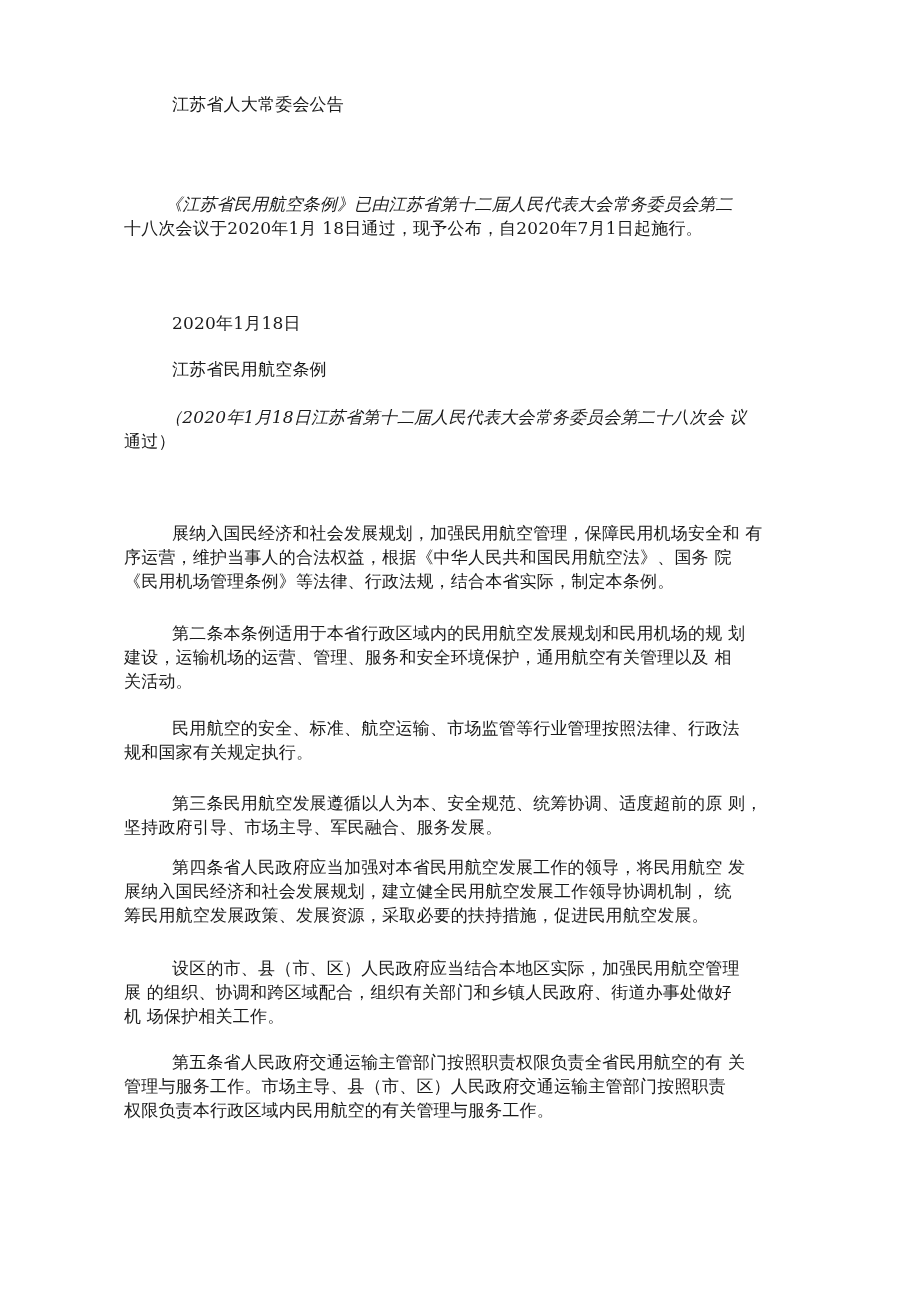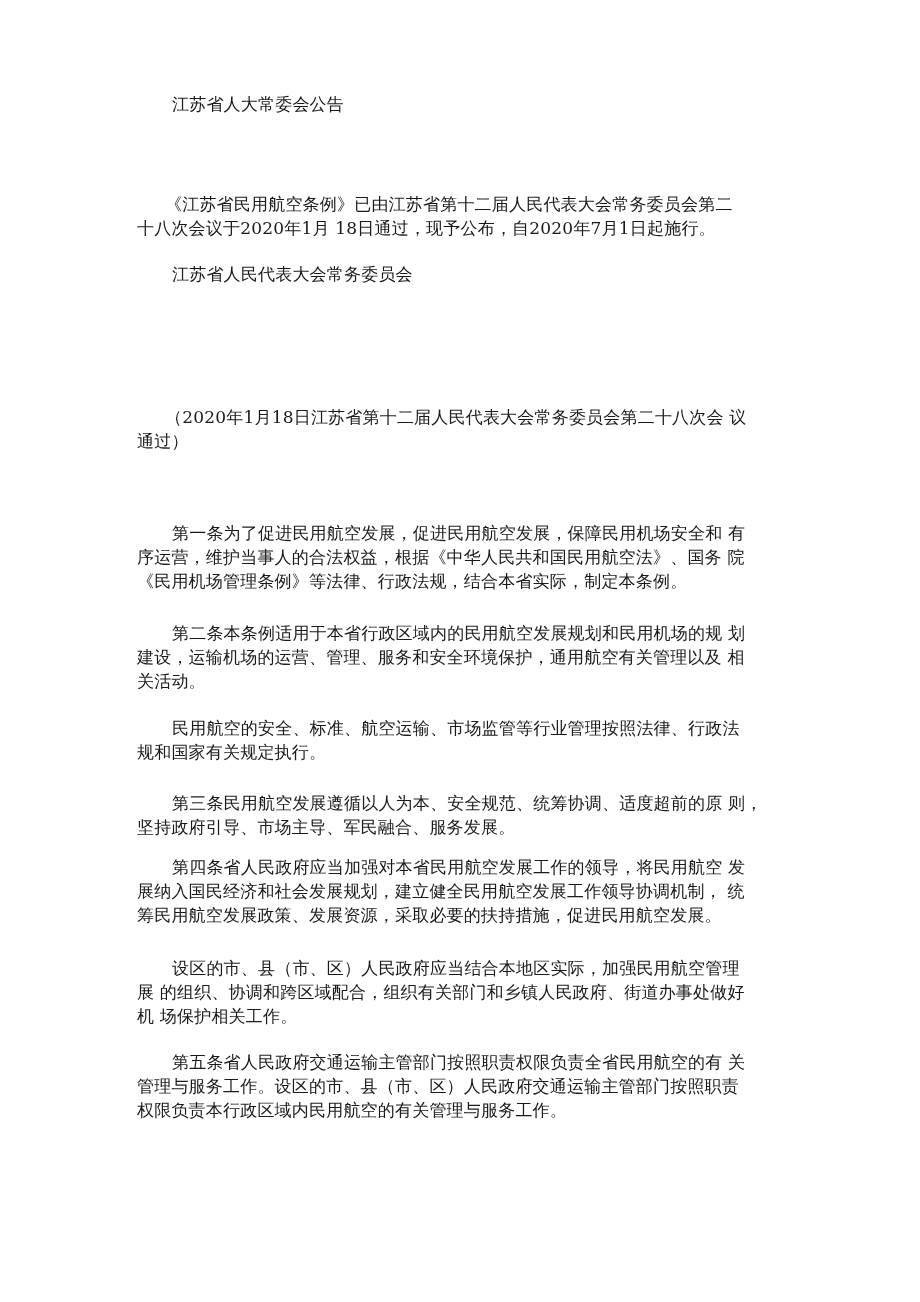"《江苏省民用航空条例》已由江苏省第十二届人民代表大会常务委员会第二" .indent-paren { font-style: none -> italic }
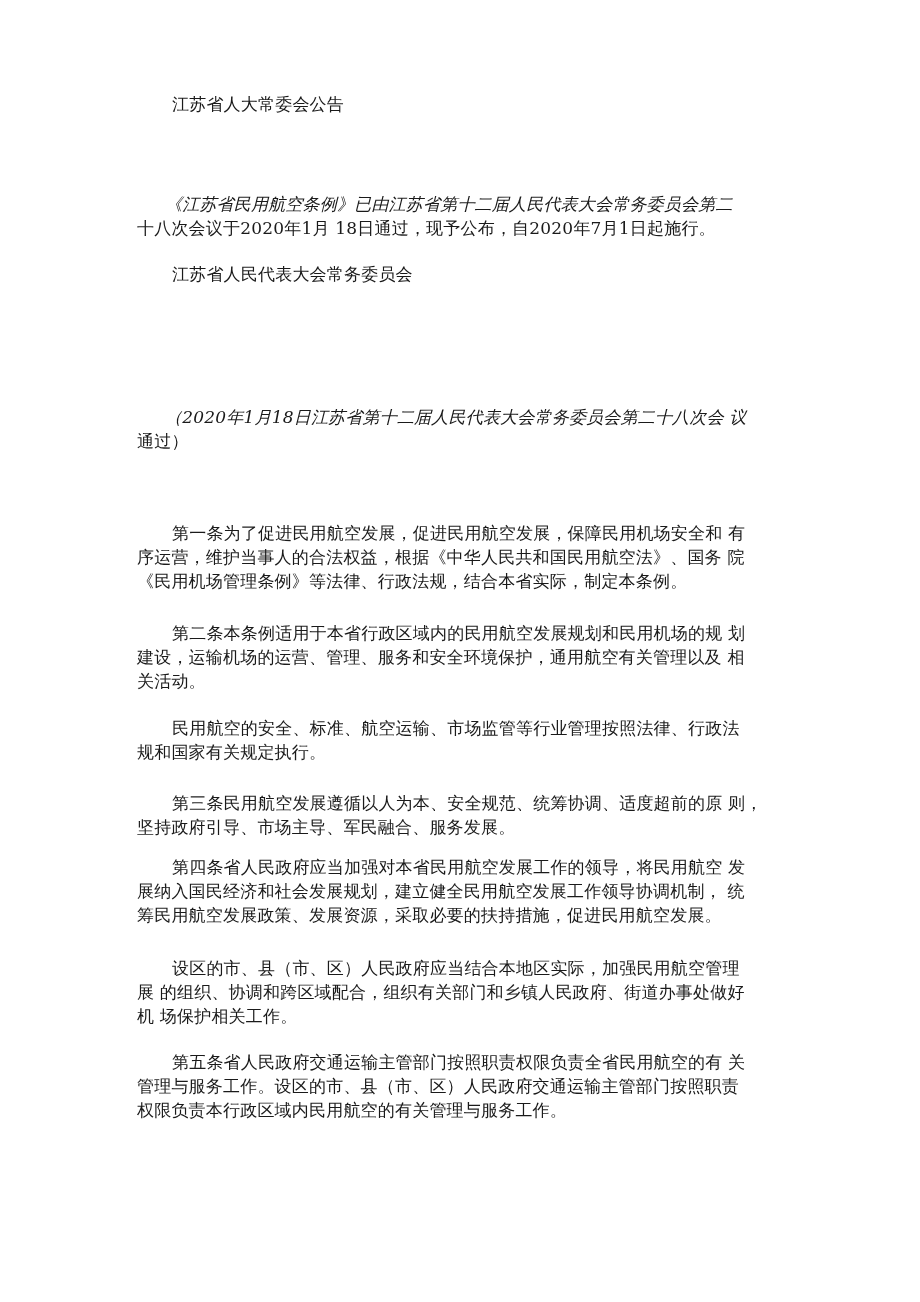"十八次会议于2020年1月 18日通过，现予公布，自2020年7月1日起施行。" .line { left: 137px -> 124px }
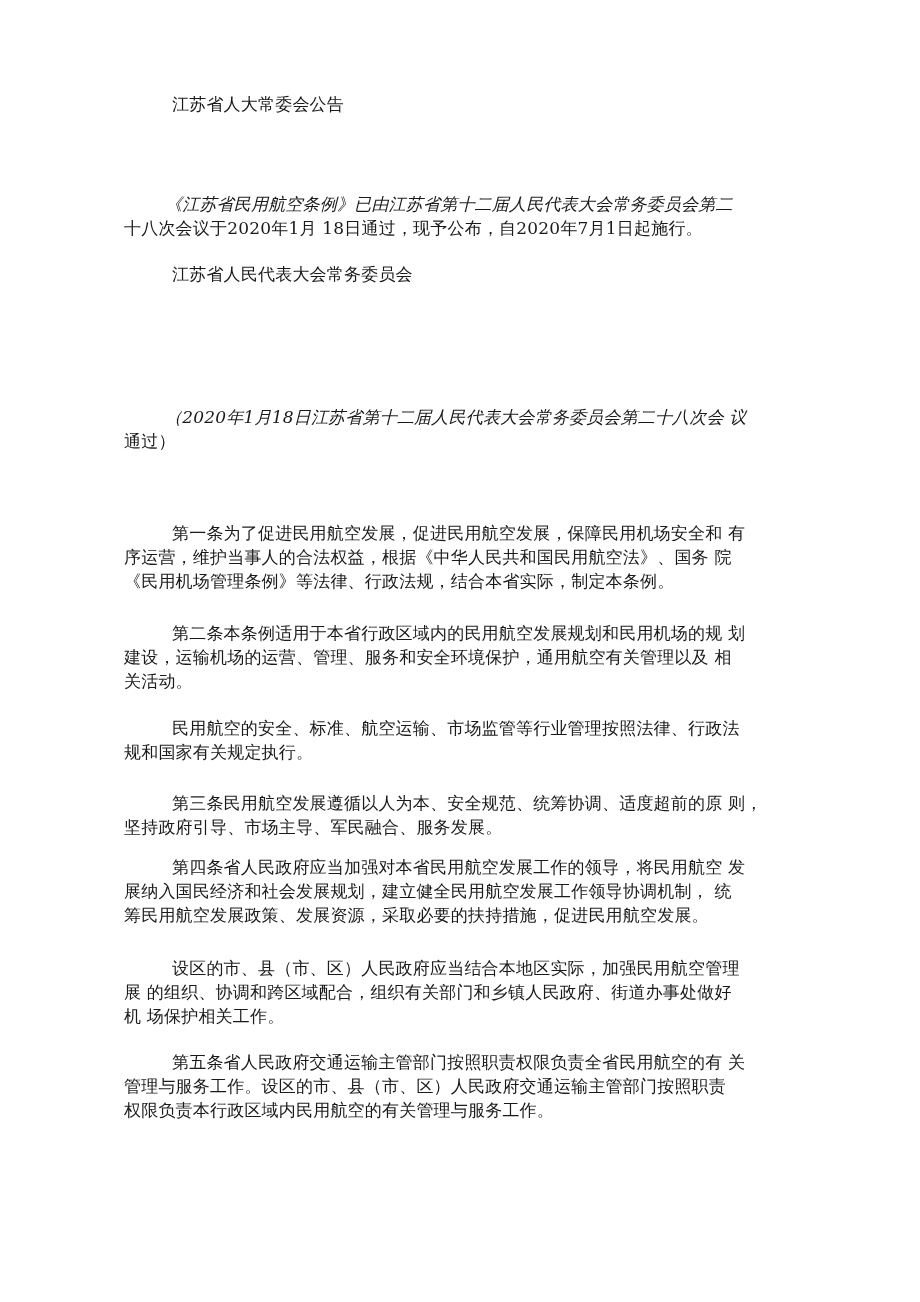"江苏省人民代表大会常务委员会" div.line { html: <div>江苏省人民代表大会常务委员会</div> -> none }
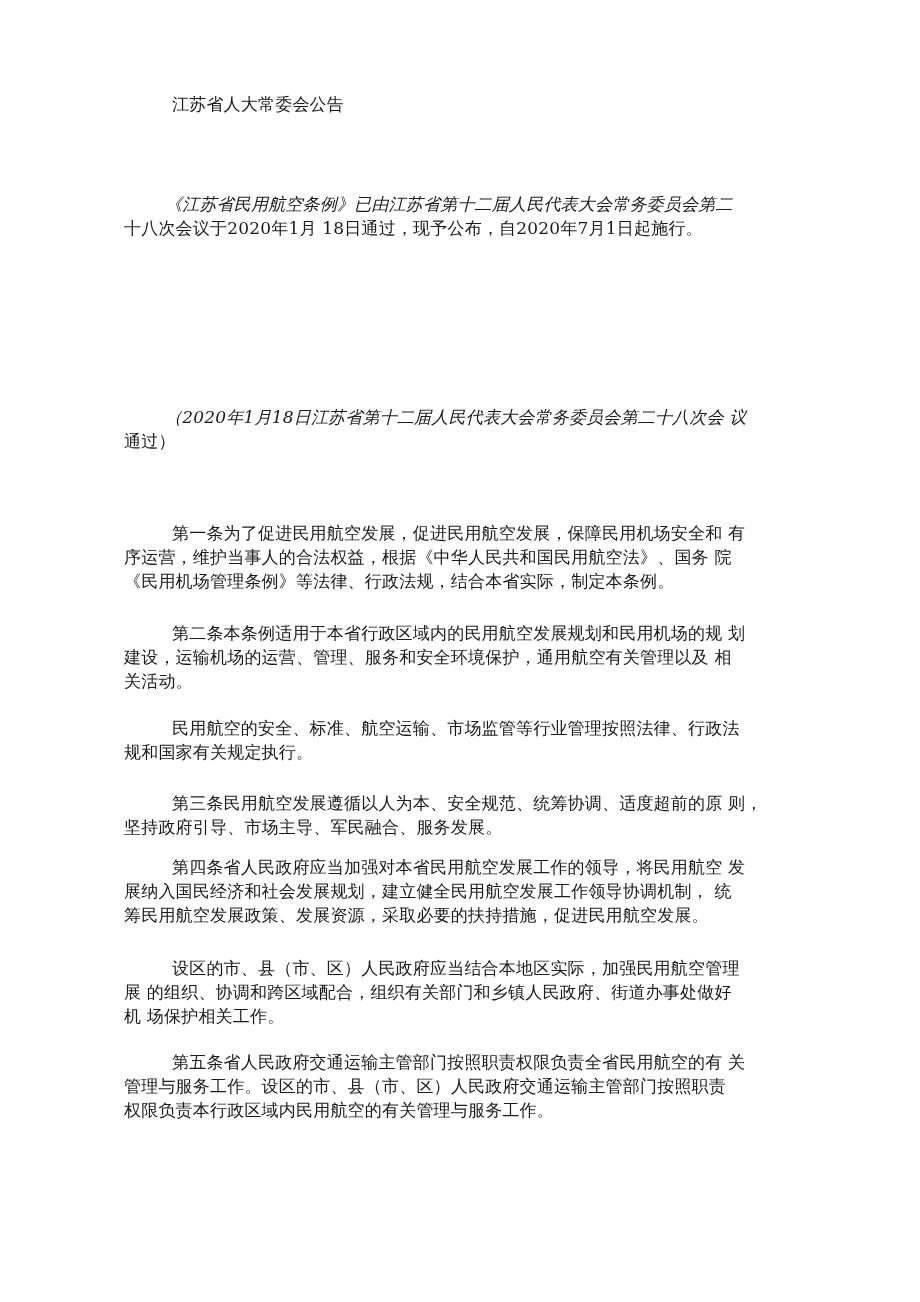"2020年1月18日" div.line { html: none -> <div>2020年1月18日</div> }
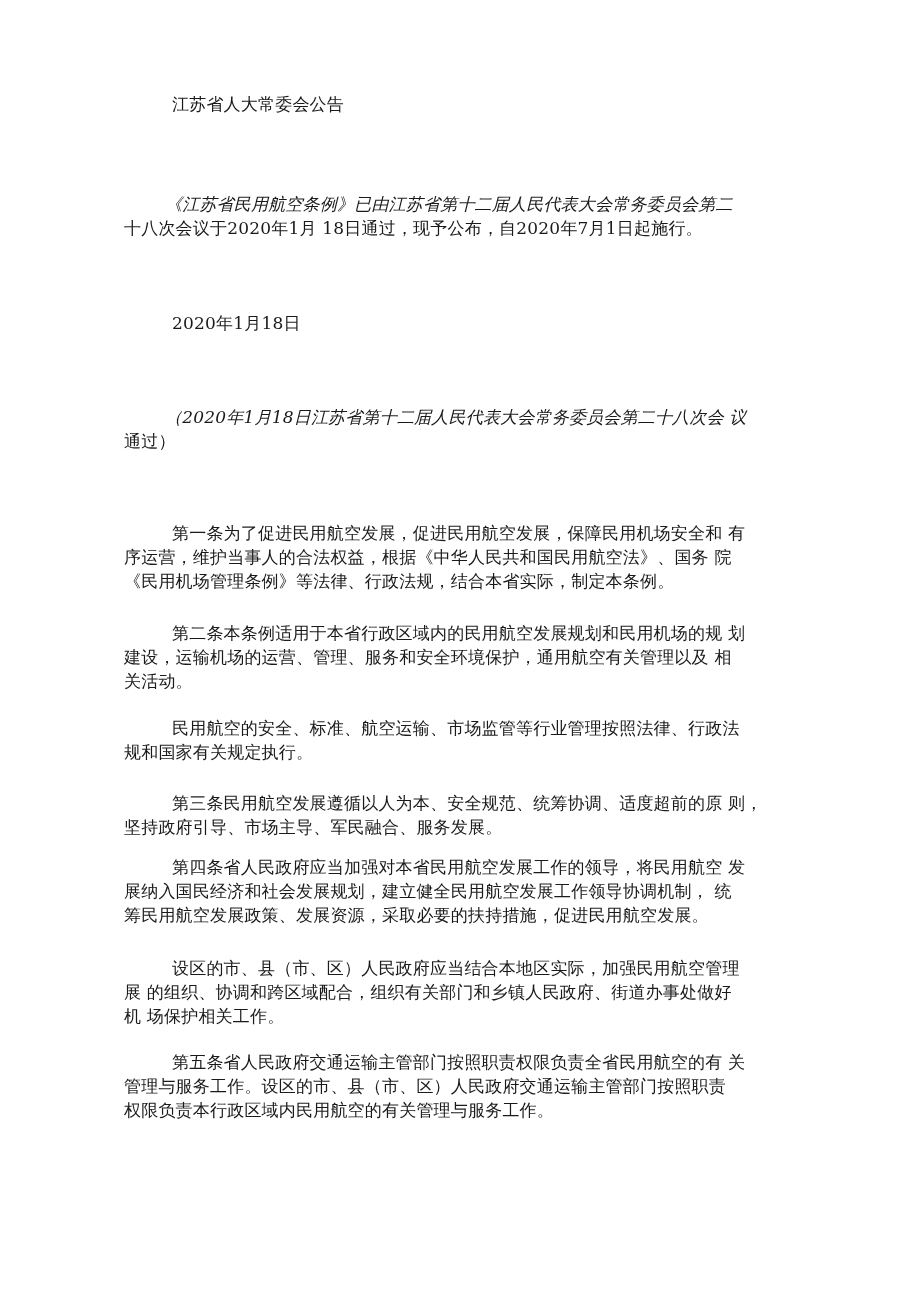"江苏省民用航空条例" div.line { html: none -> <div>江苏省民用航空条例</div> }
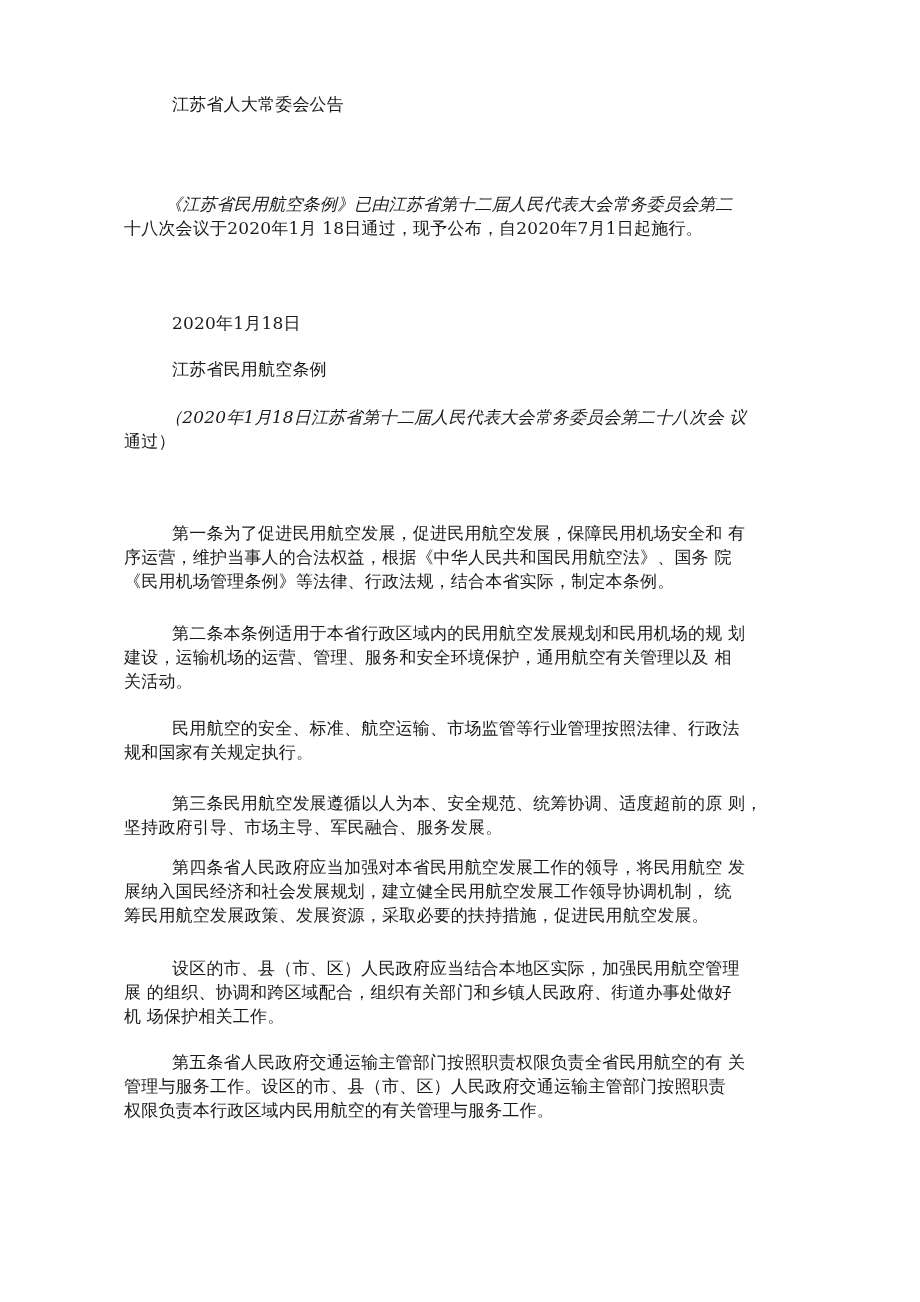"第一条为了促进民用航空发展，促进民用航空发展，保障民用机场安全和 有" div.line { text: 第一条为了促进民用航空发展，促进民用航空发展 -> 展纳入国民经济和社会发展规划，加强民用航空管理 }
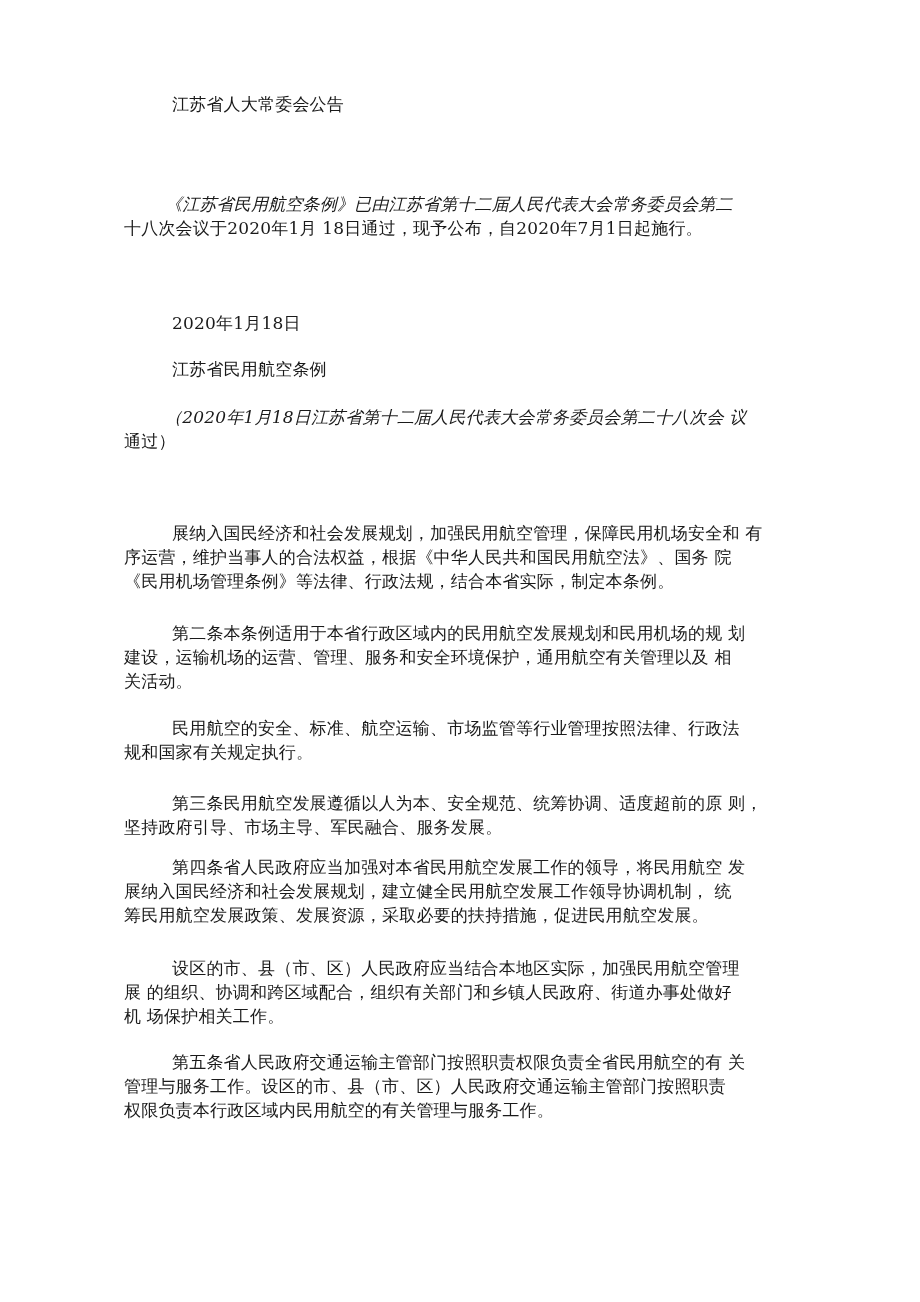"管理与服务工作。设区的市、县（市、区）人民政府交通运输主管部门按照职责" div.line { text: 设区的市 -> 市场主导 }
